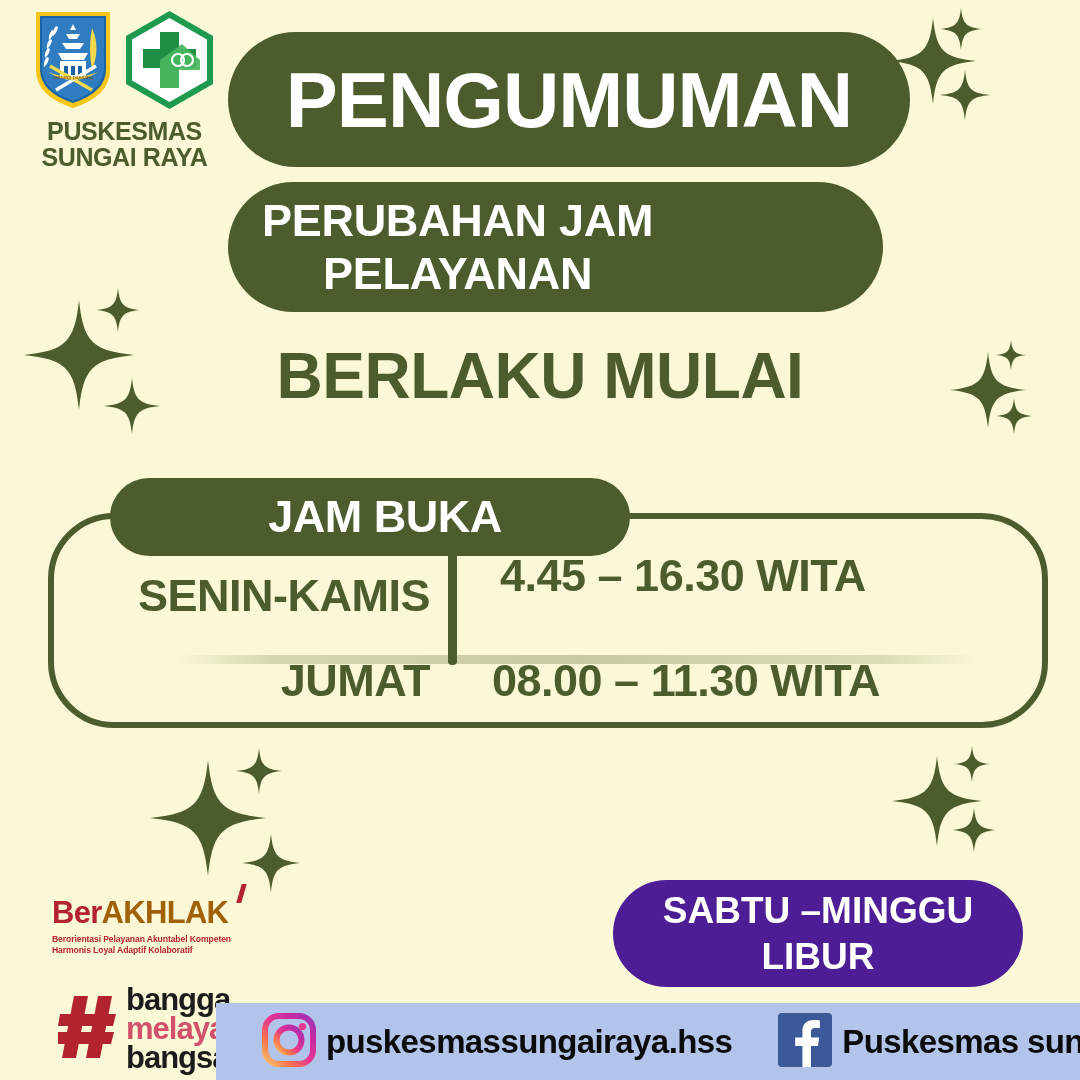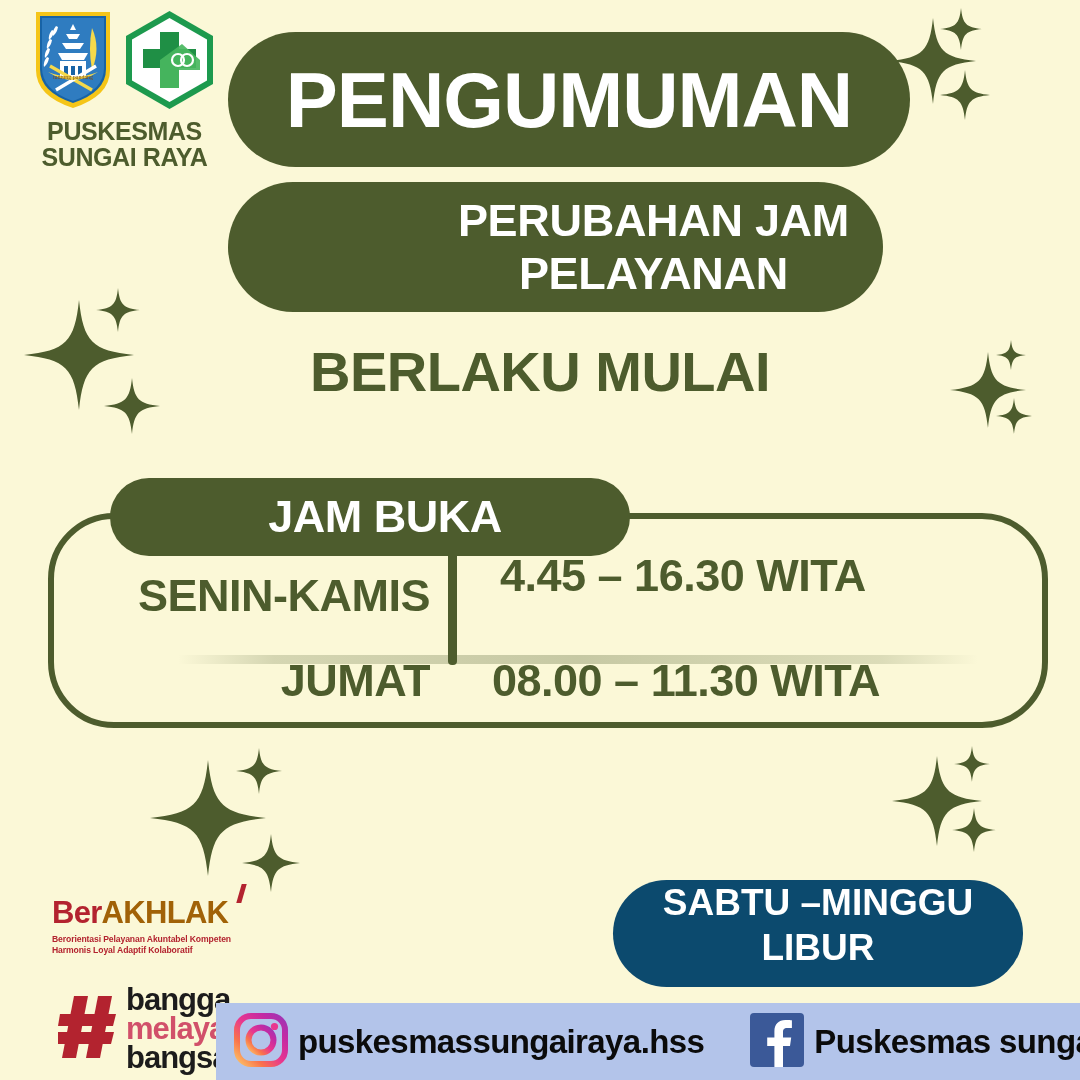"PERUBAHAN JAM" #pill-subtitle { justify-content: flex-end -> flex-start }
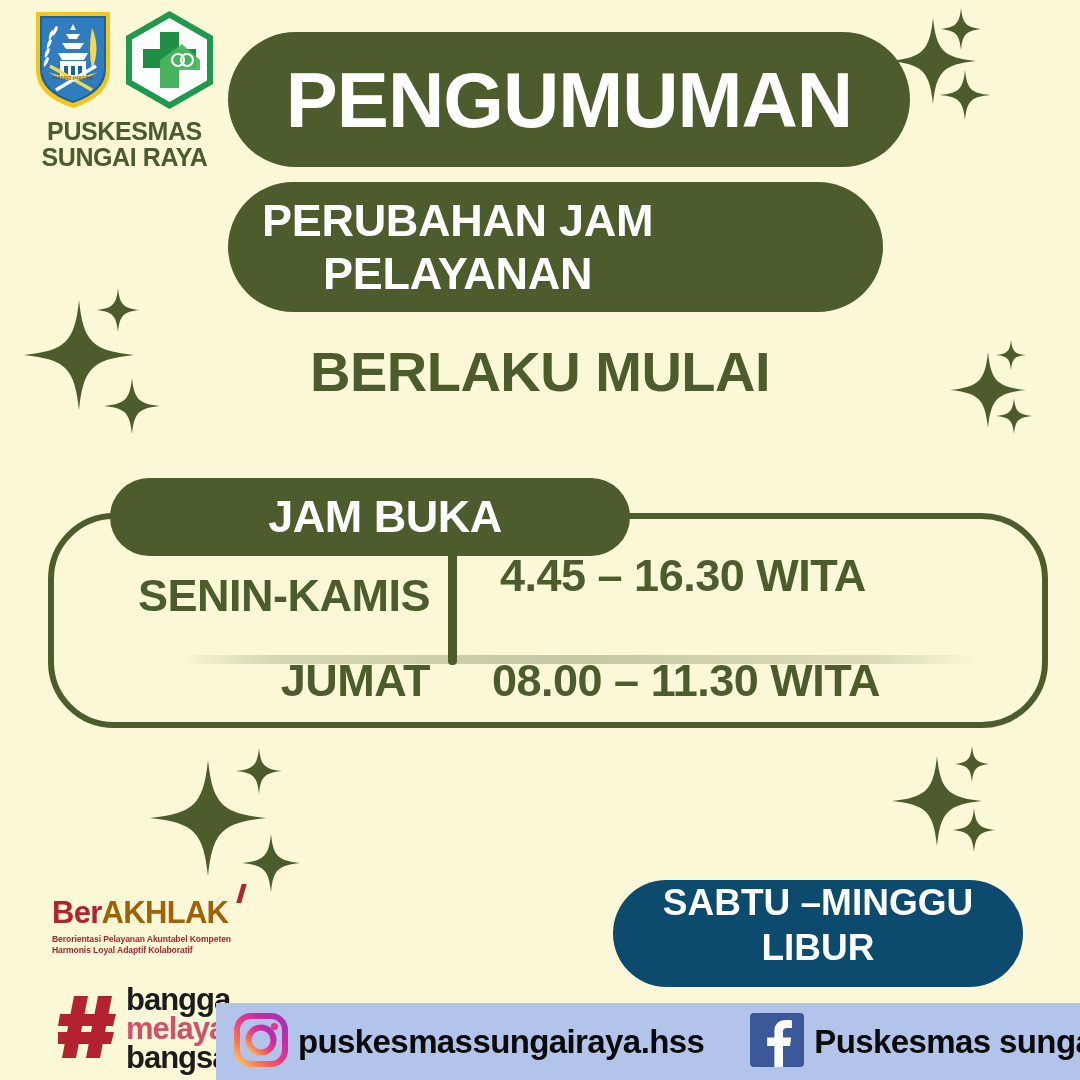"BERLAKU MULAI" #effective .l1 { font-size: 56px -> 64px }
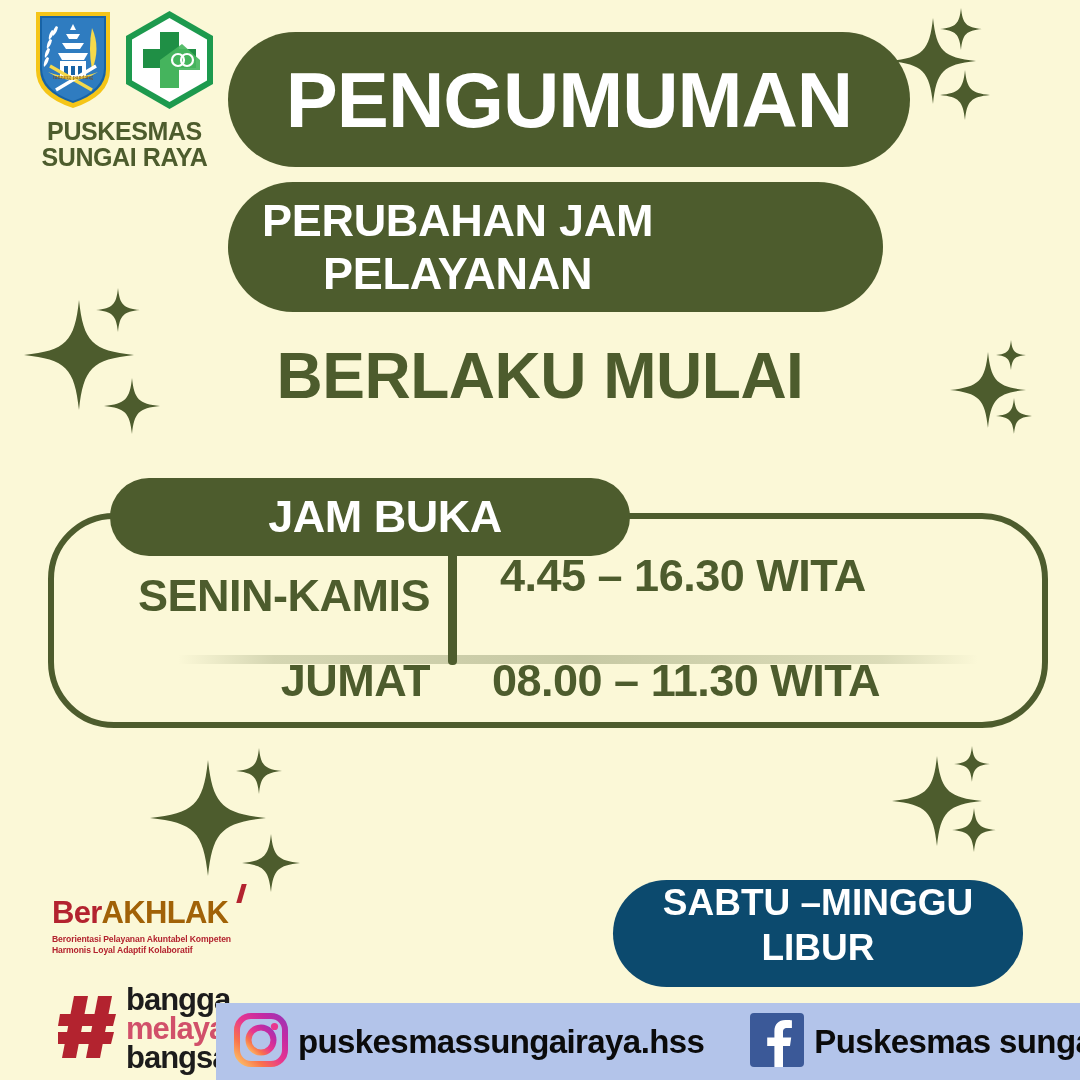"SABTU –MINGGU" #pill-closed { align-items: none -> center; background: #0c4a6e -> #4c1d95 }
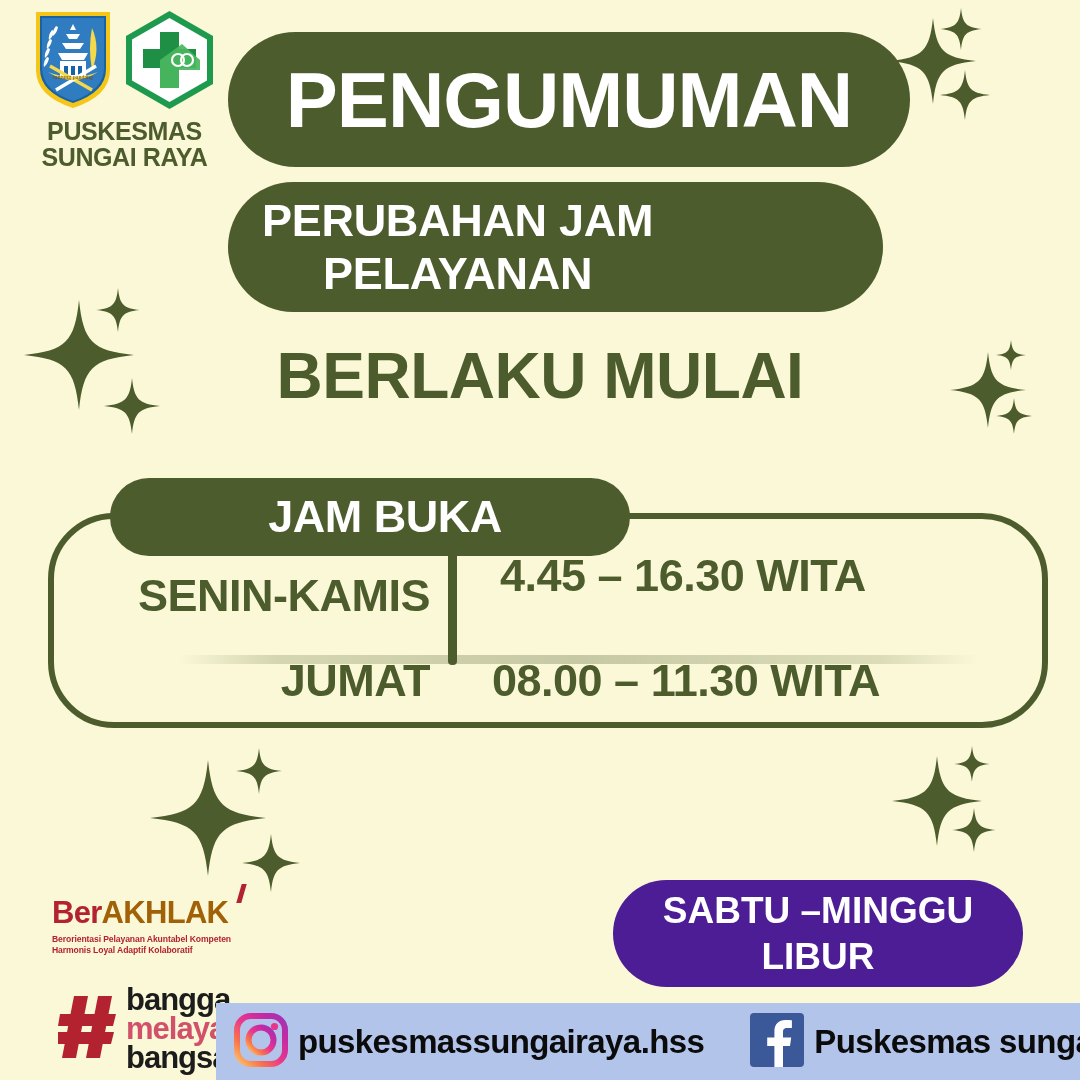"puskesmassungairaya.hss" #social { padding-left: none -> 28px }
